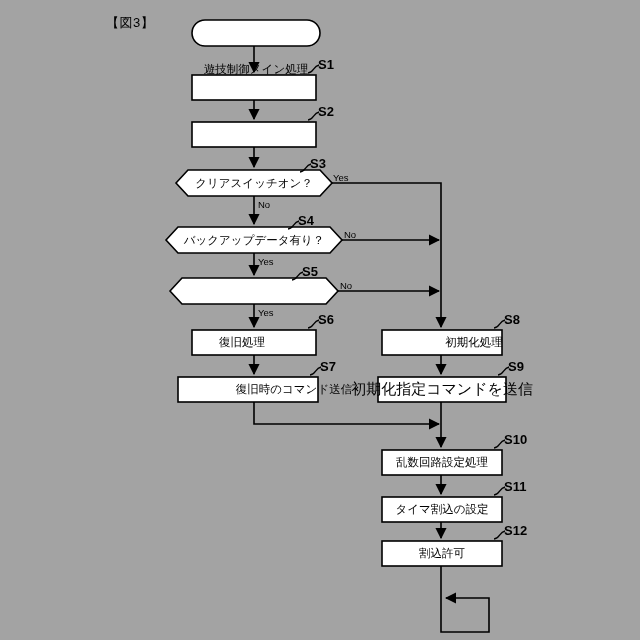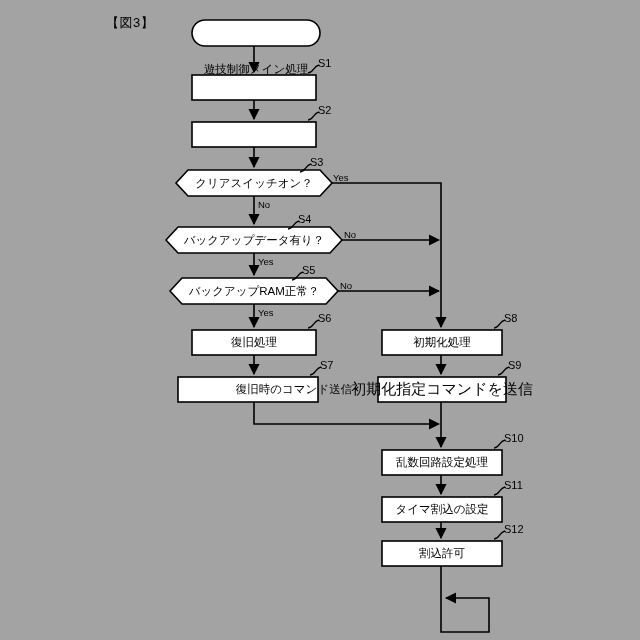"S1" .step-label { font-size: 11px -> 13px; font-weight: none -> bold }
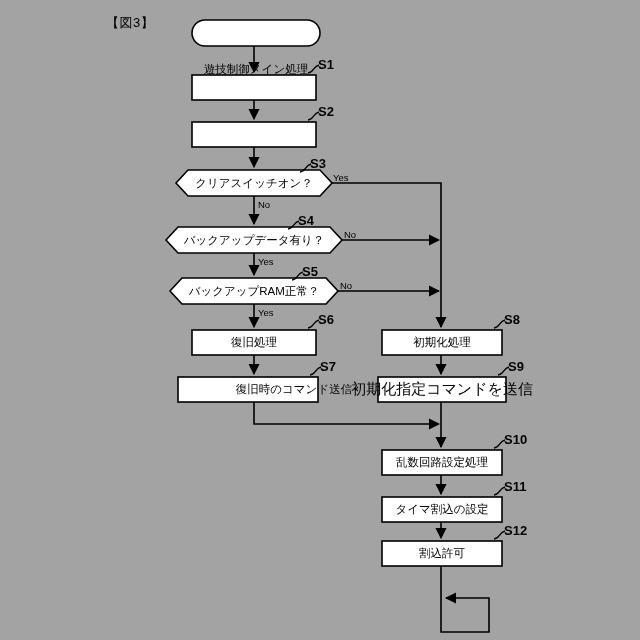"バックアップRAM正常？" div.node-text { html: <div>バックアップRAM正常？</div> -> none }
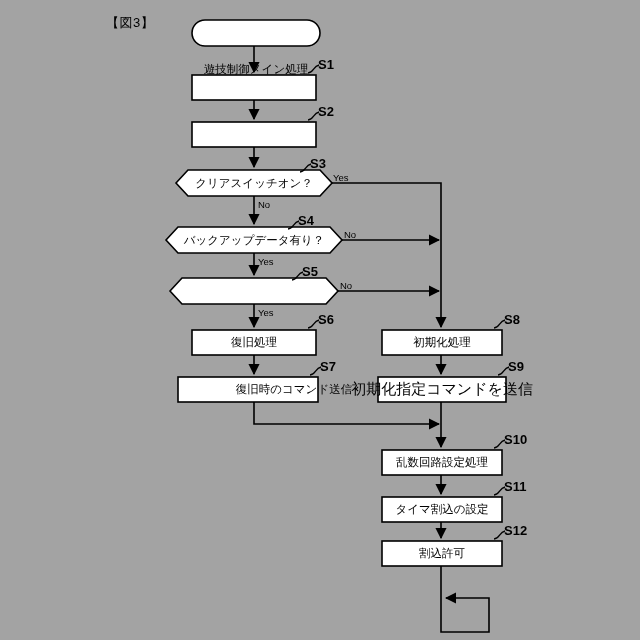"復旧処理" div.node-text { left: 192px -> 180px }
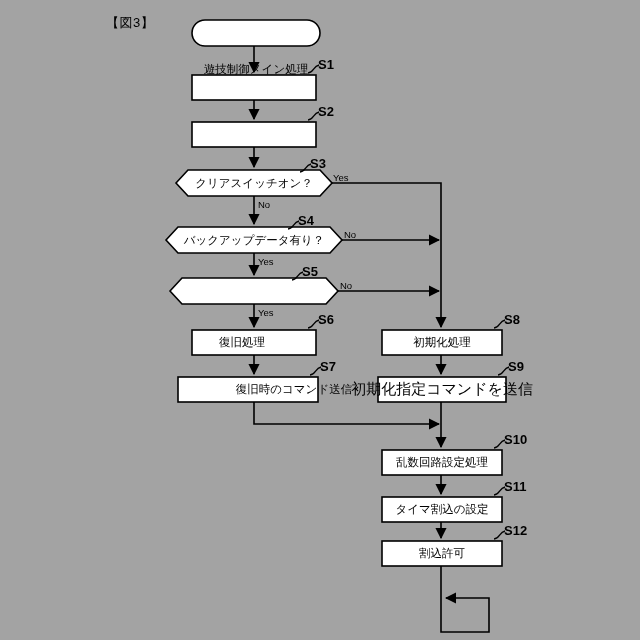"初期化処理" div.node-text { padding-left: none -> 32px }
